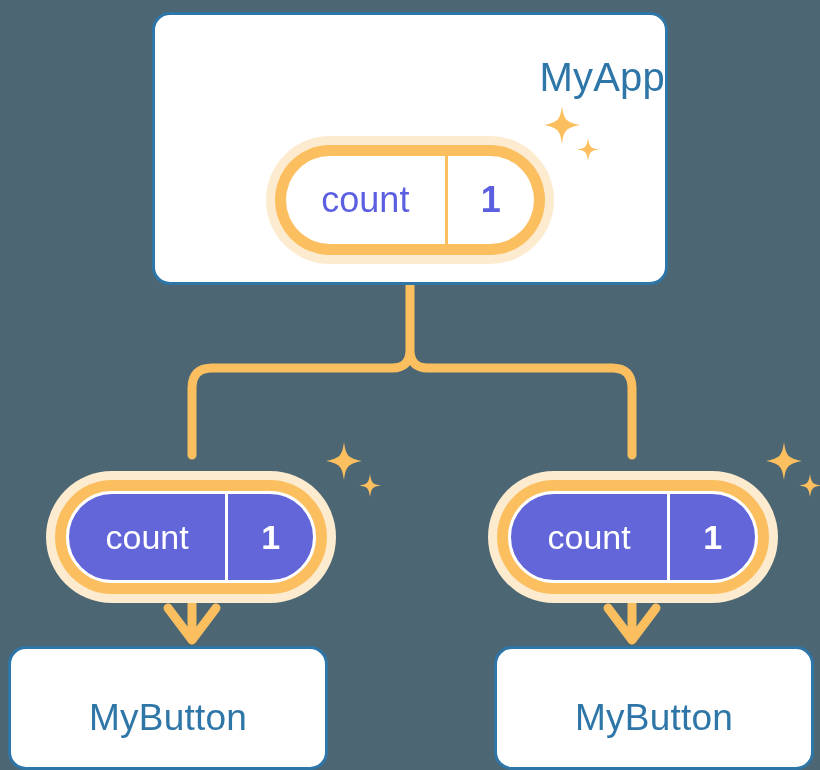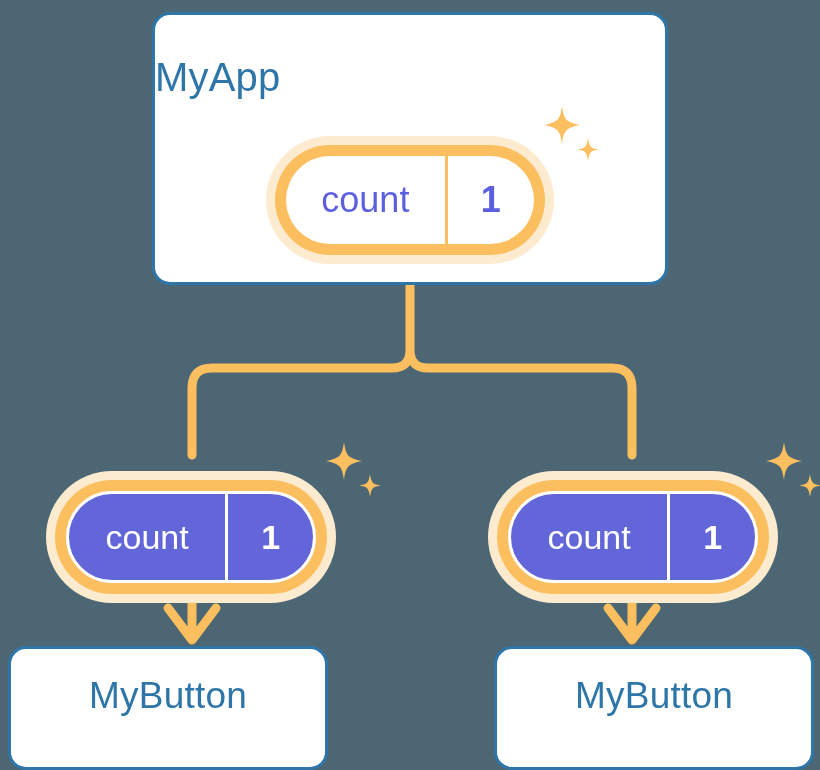"MyApp" .card-title { text-align: left -> right }
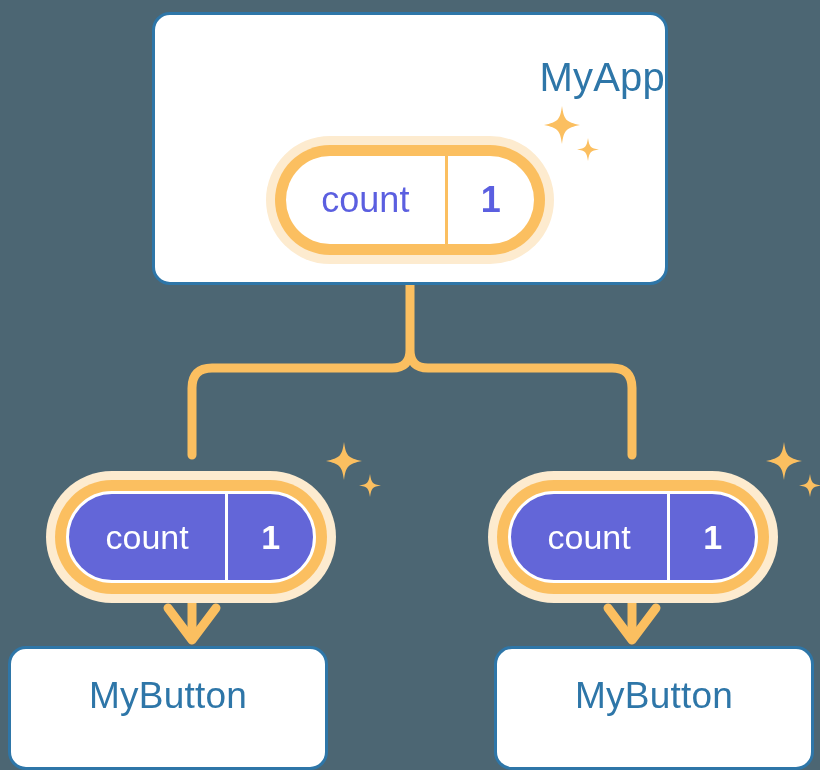"MyButton" .btn-label { top: 26px -> 48px }
